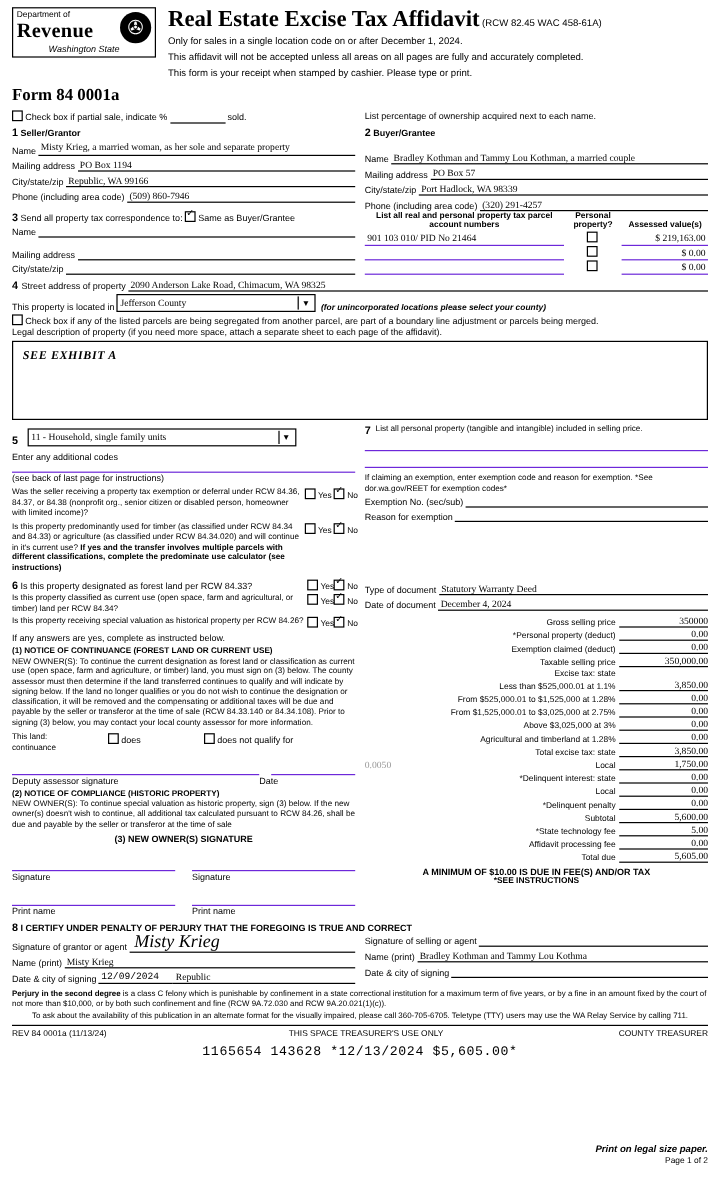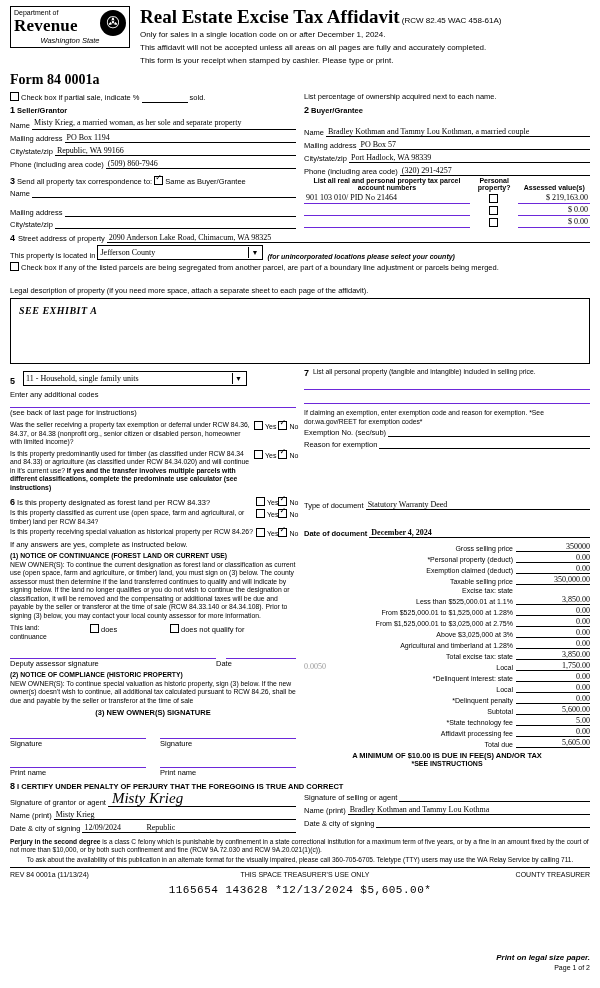"Legal description of property (if" div { margin-top: 14px -> 0 }
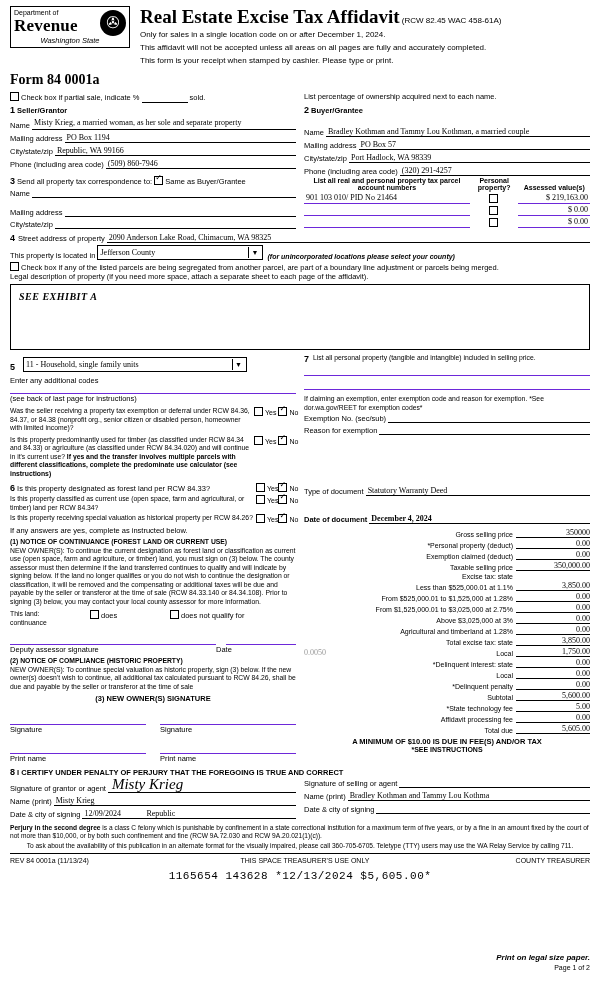"Date of document" div.row { font-weight: bold -> none; margin-top: 18px -> 3px }
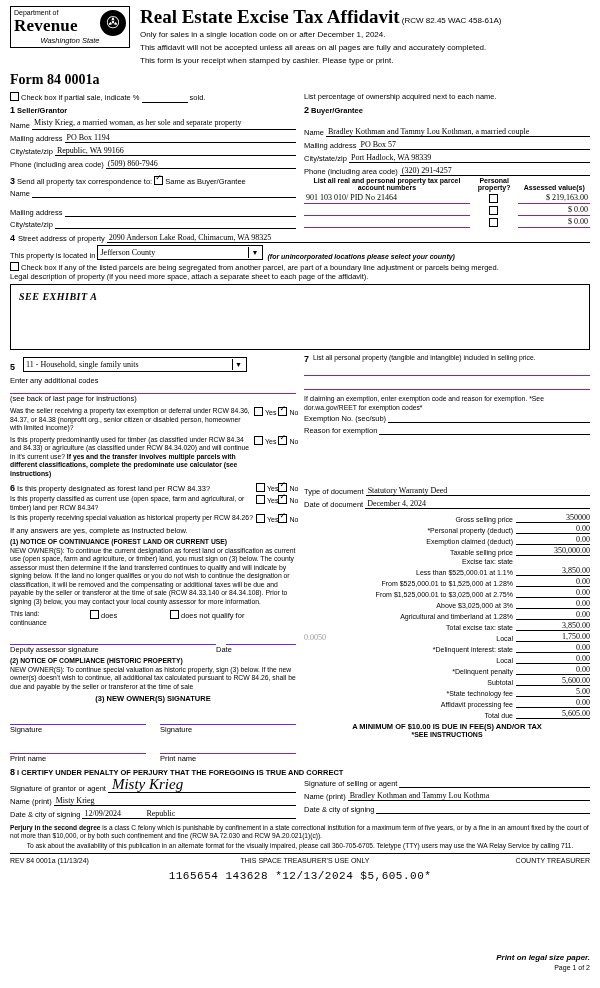"12/09/2024" span.u { font-family: none -> Liberation Mono, monospace }
